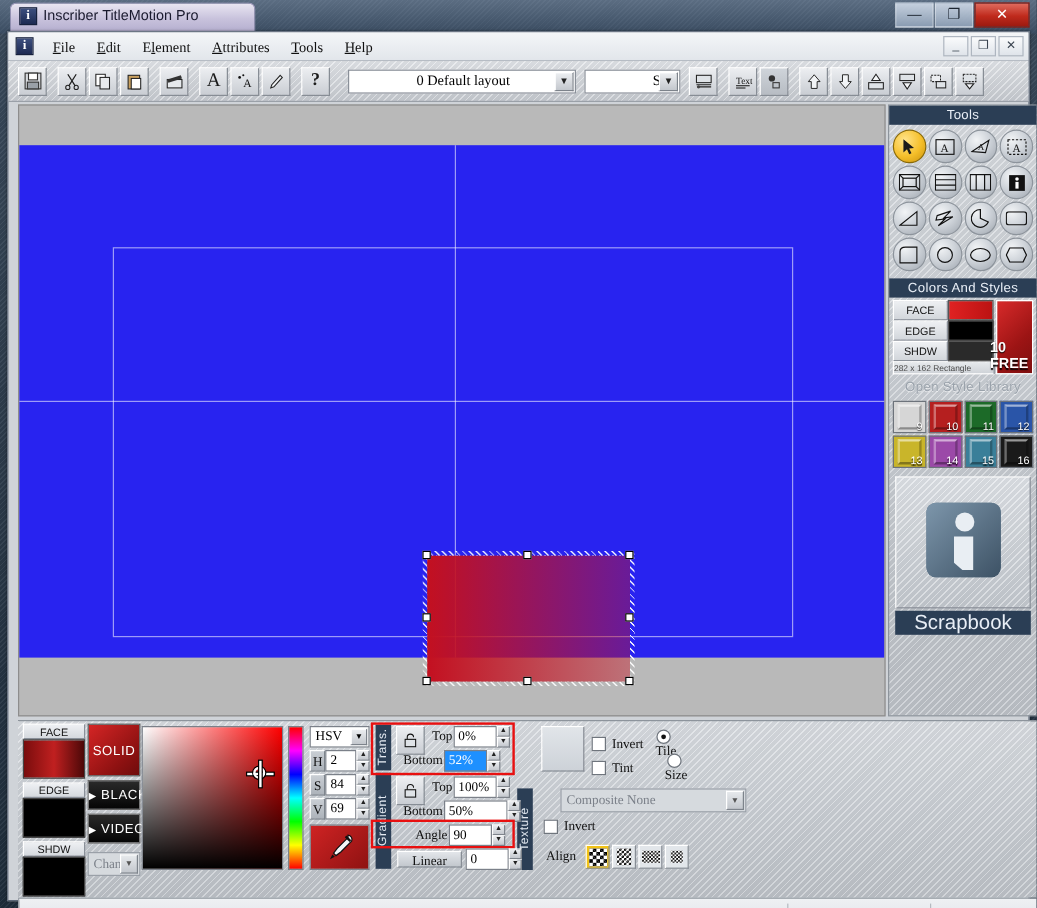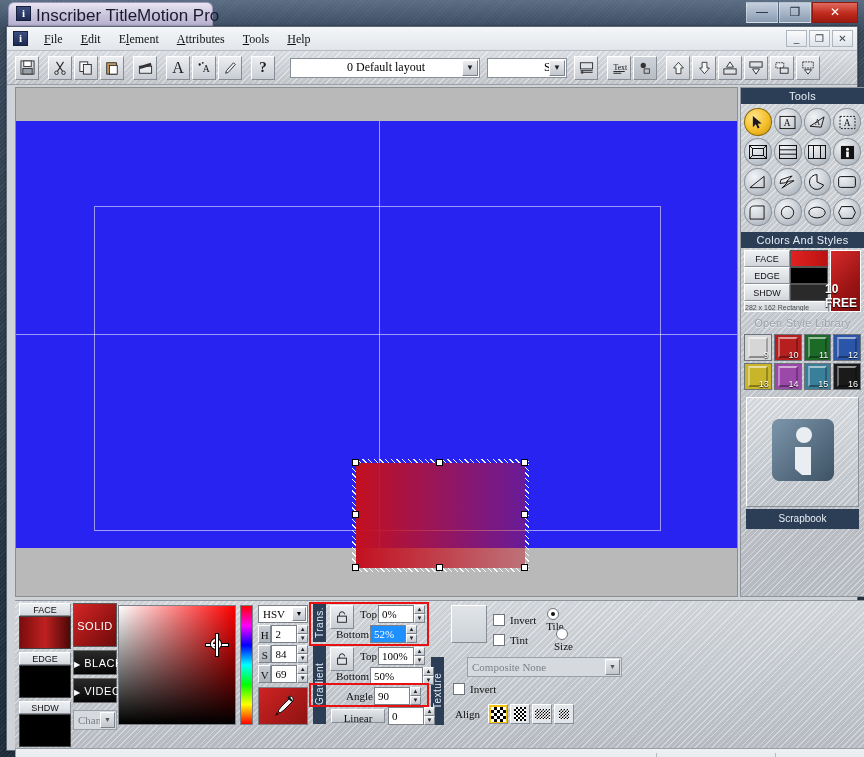"Inscriber TitleMotion Pro" .os-title-text { font-size: 17px -> 12px }
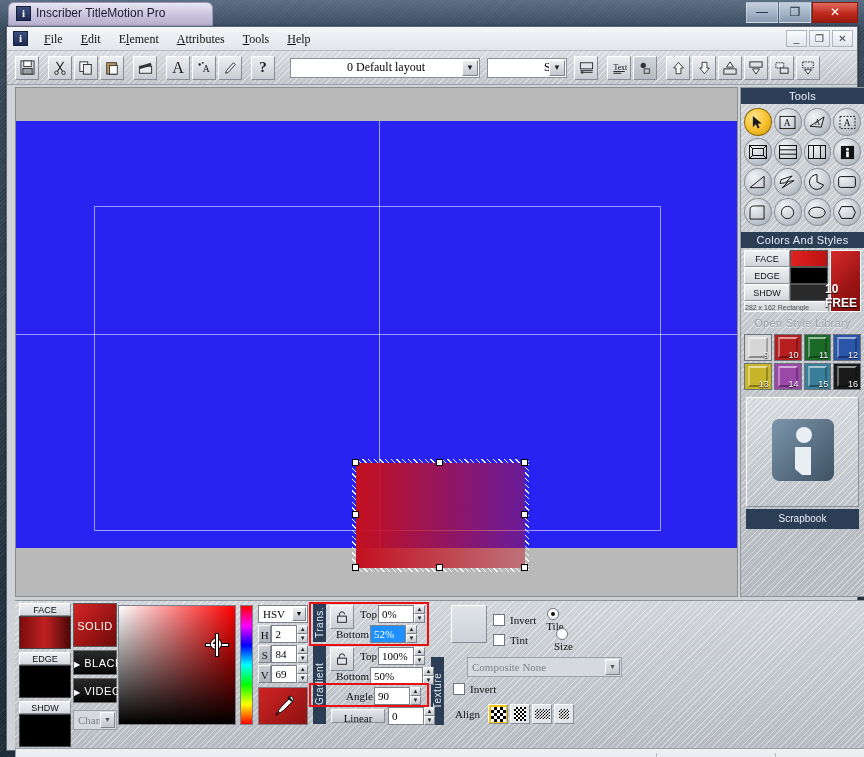"Scrapbook" .scrap-label { font-size: 10px -> 17px }
